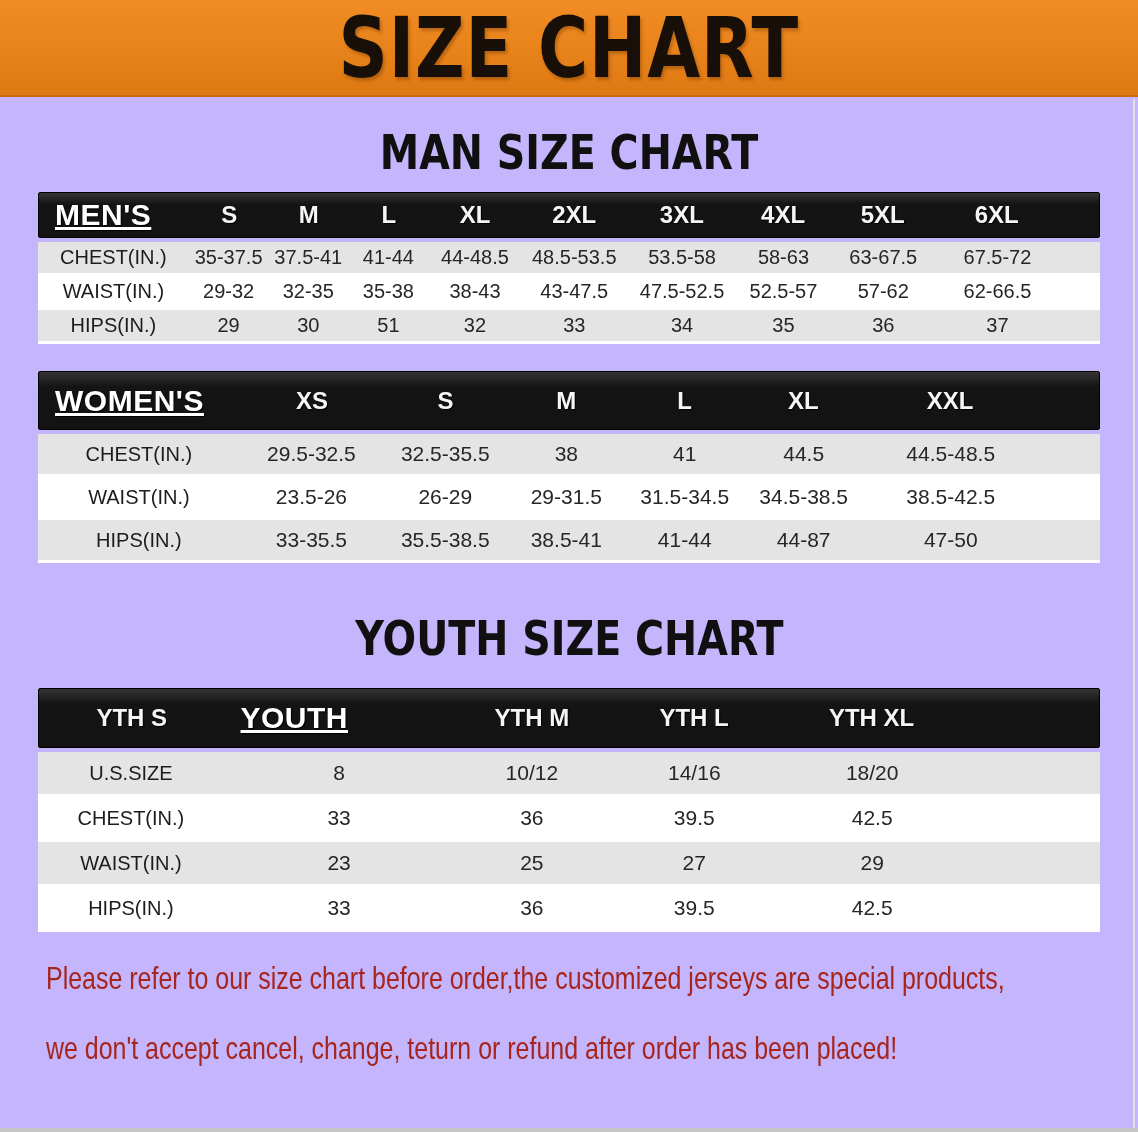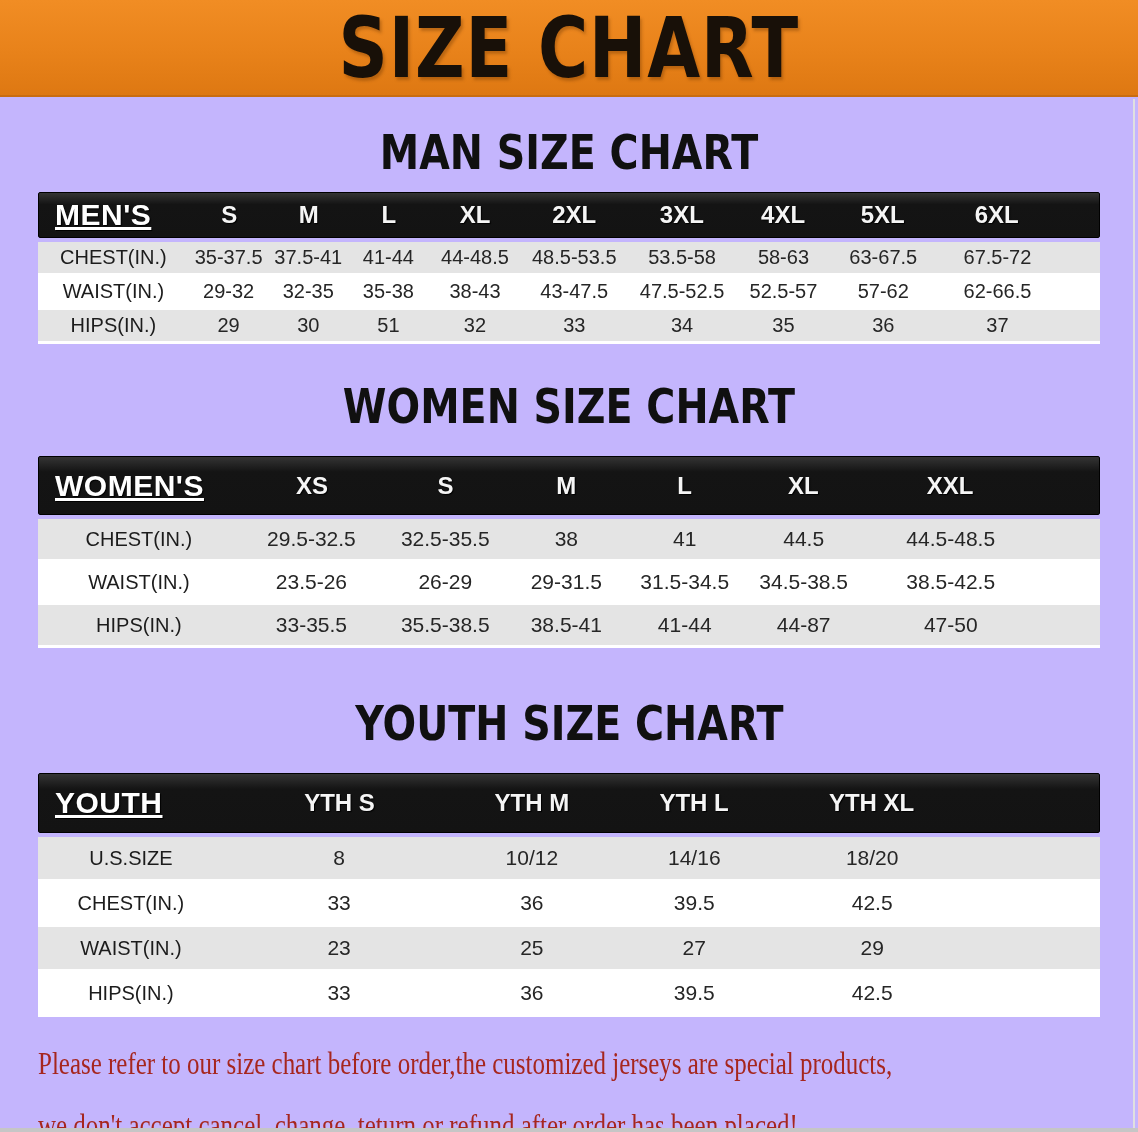"WOMEN SIZE CHART" h2.section-heading { html: <h2> <span>WOMEN SIZE CHART</span> </h2> -> none }
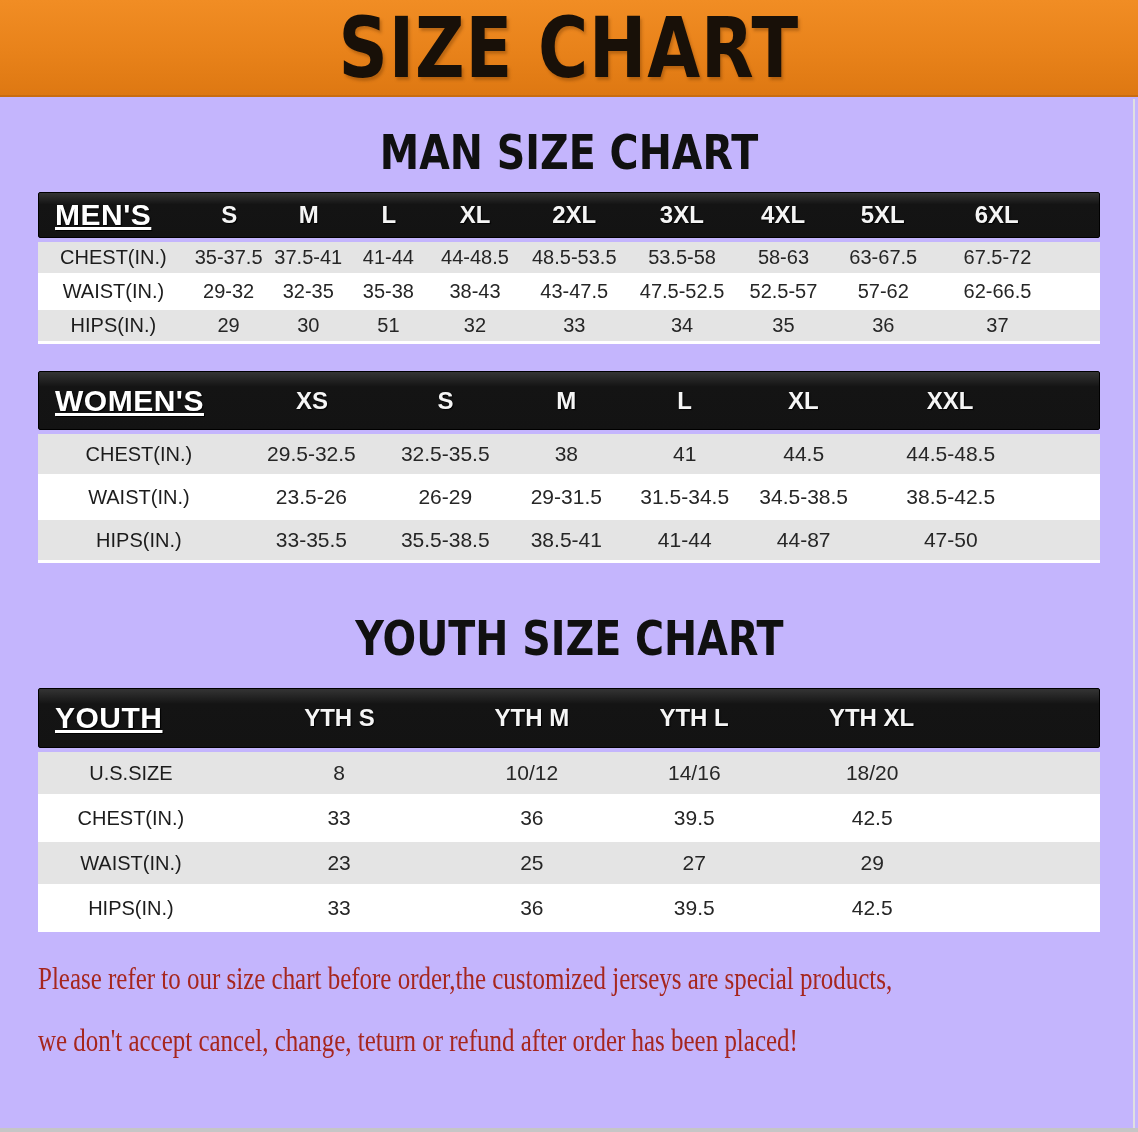"YOUTH" div.hcell { order: before "YTH S" -> after "YTH S" }
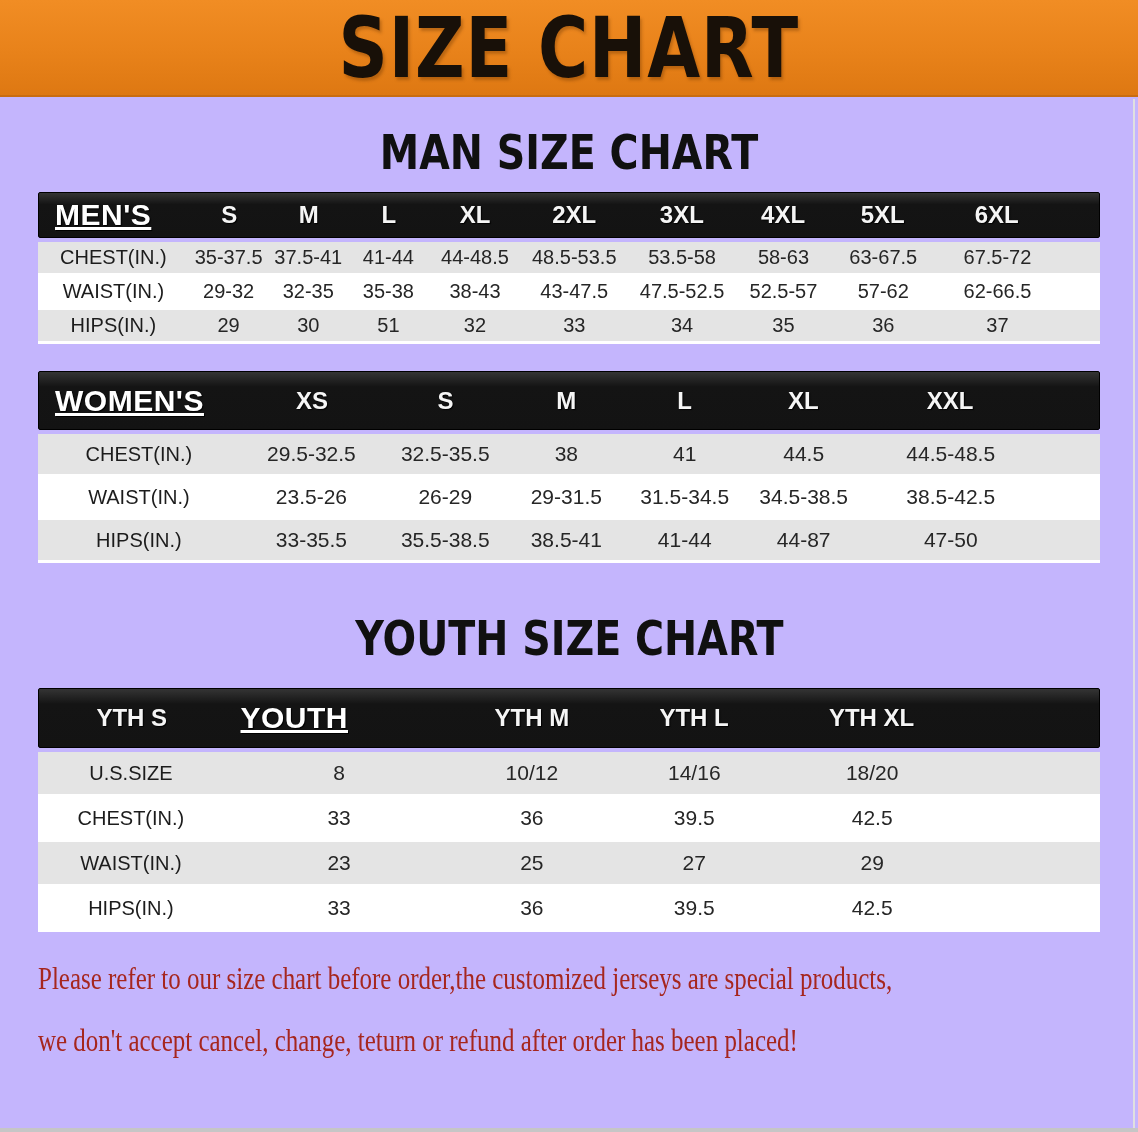"Please refer to our size" .disclaimer p { font-family: Liberation Serif, serif -> none; margin: 8px -> 16px }
